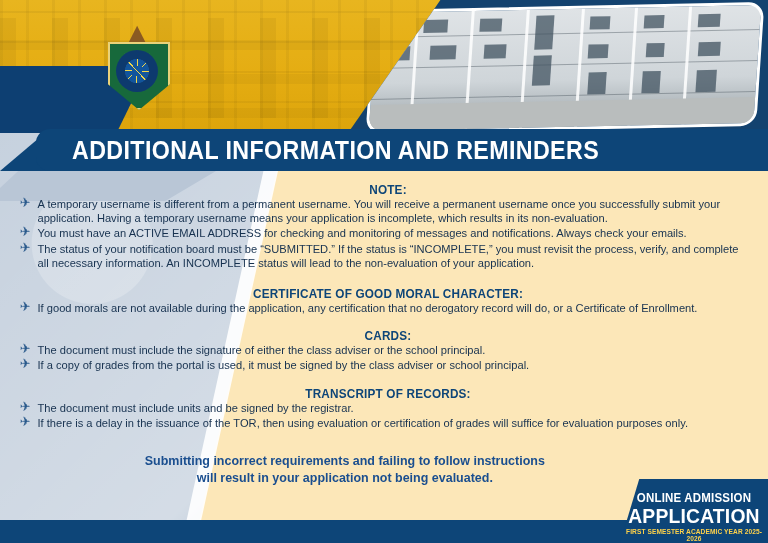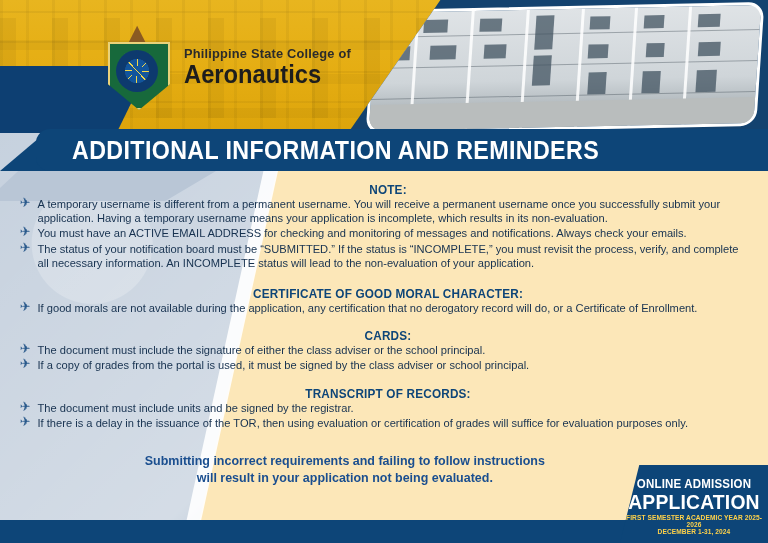"Philippine State College of" div.logo-text { html: <div> <div>Philippine State College of</div> <div>Aeronautics</div> </div> -> none }
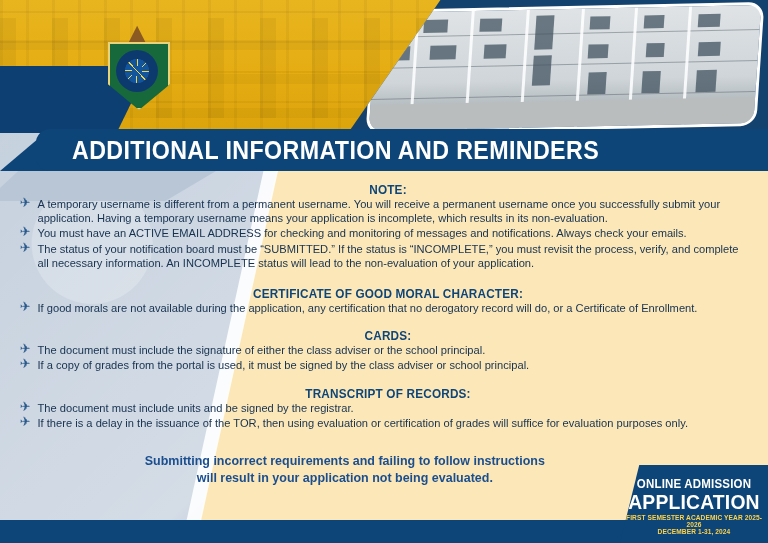"ONLINE ADMISSION" .badge { height: 78px -> 64px }
